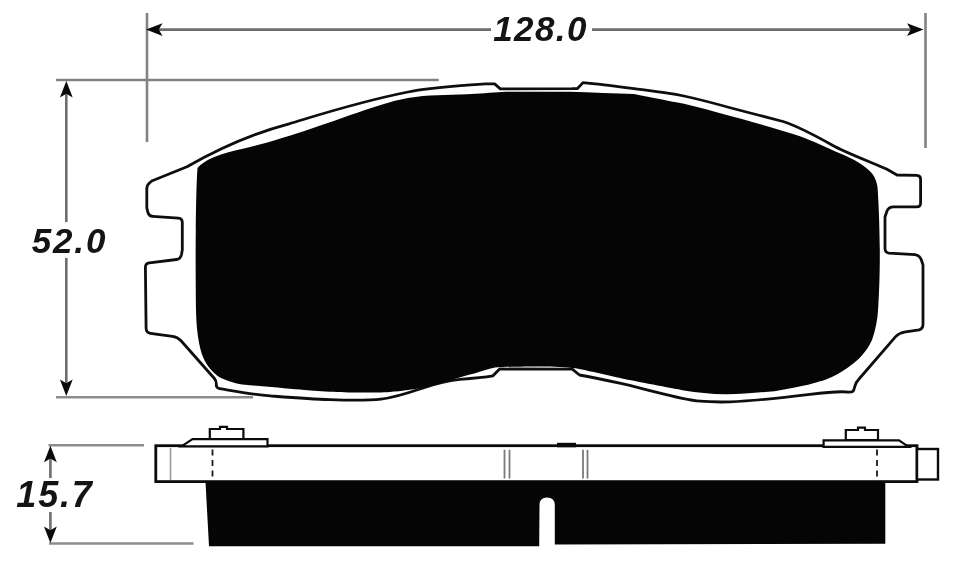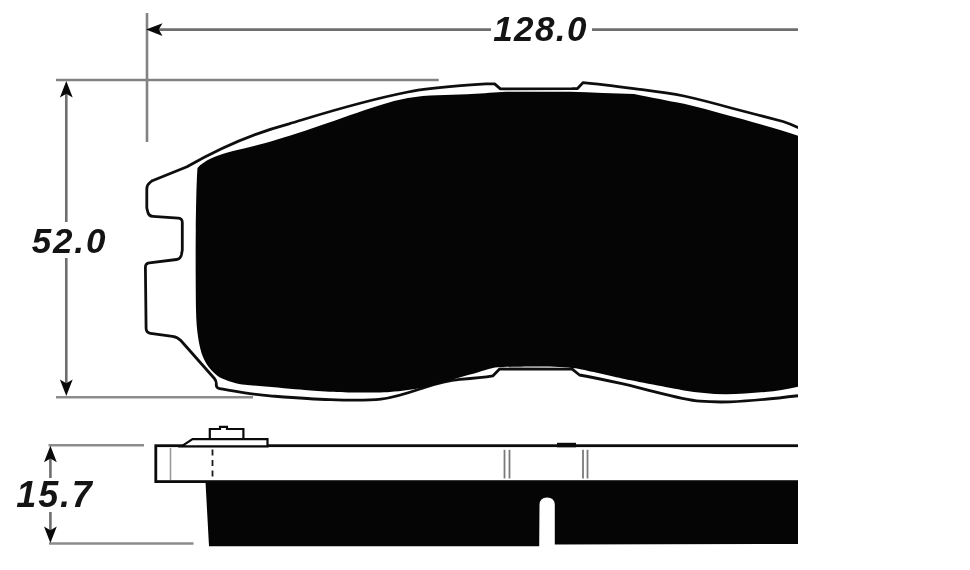"128.0" .wrap { width: 798px -> 970px }
